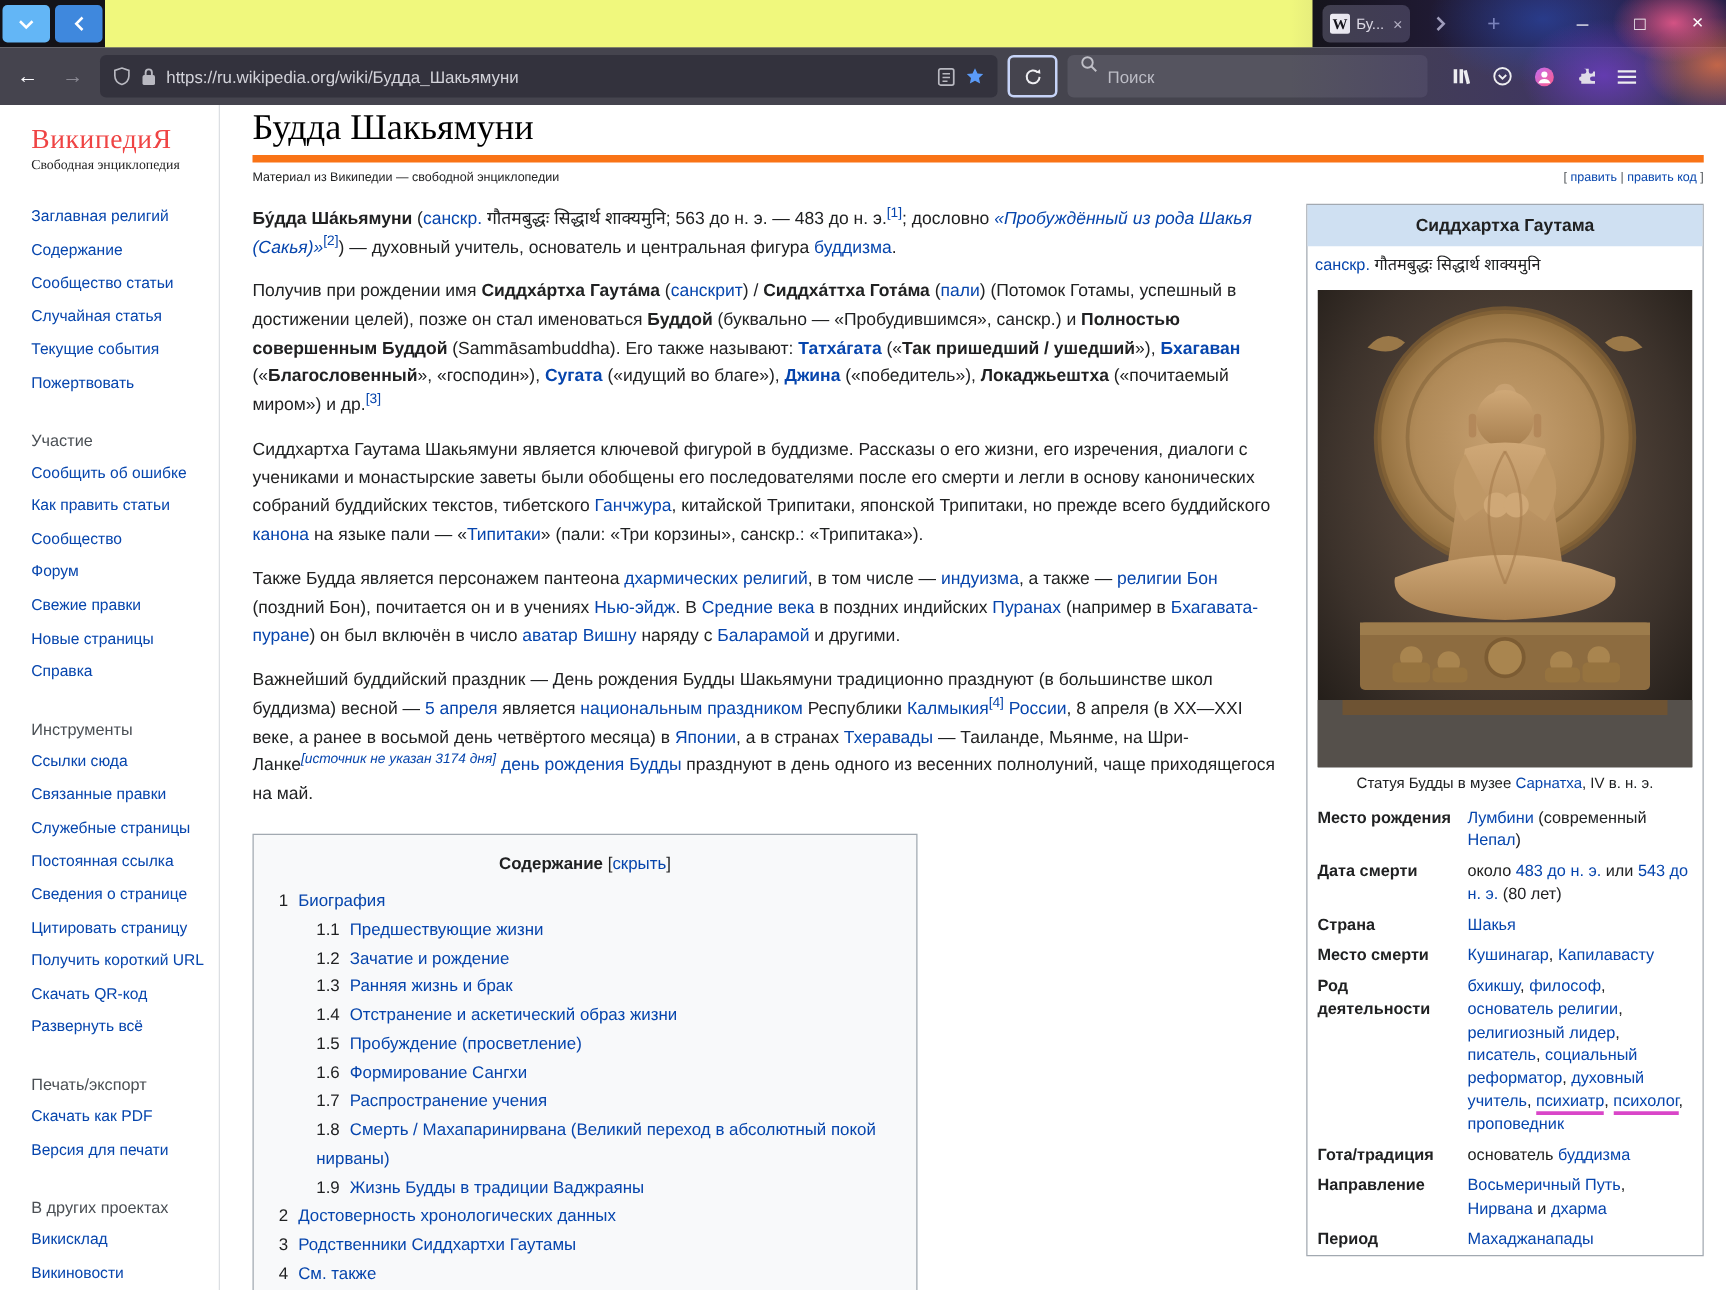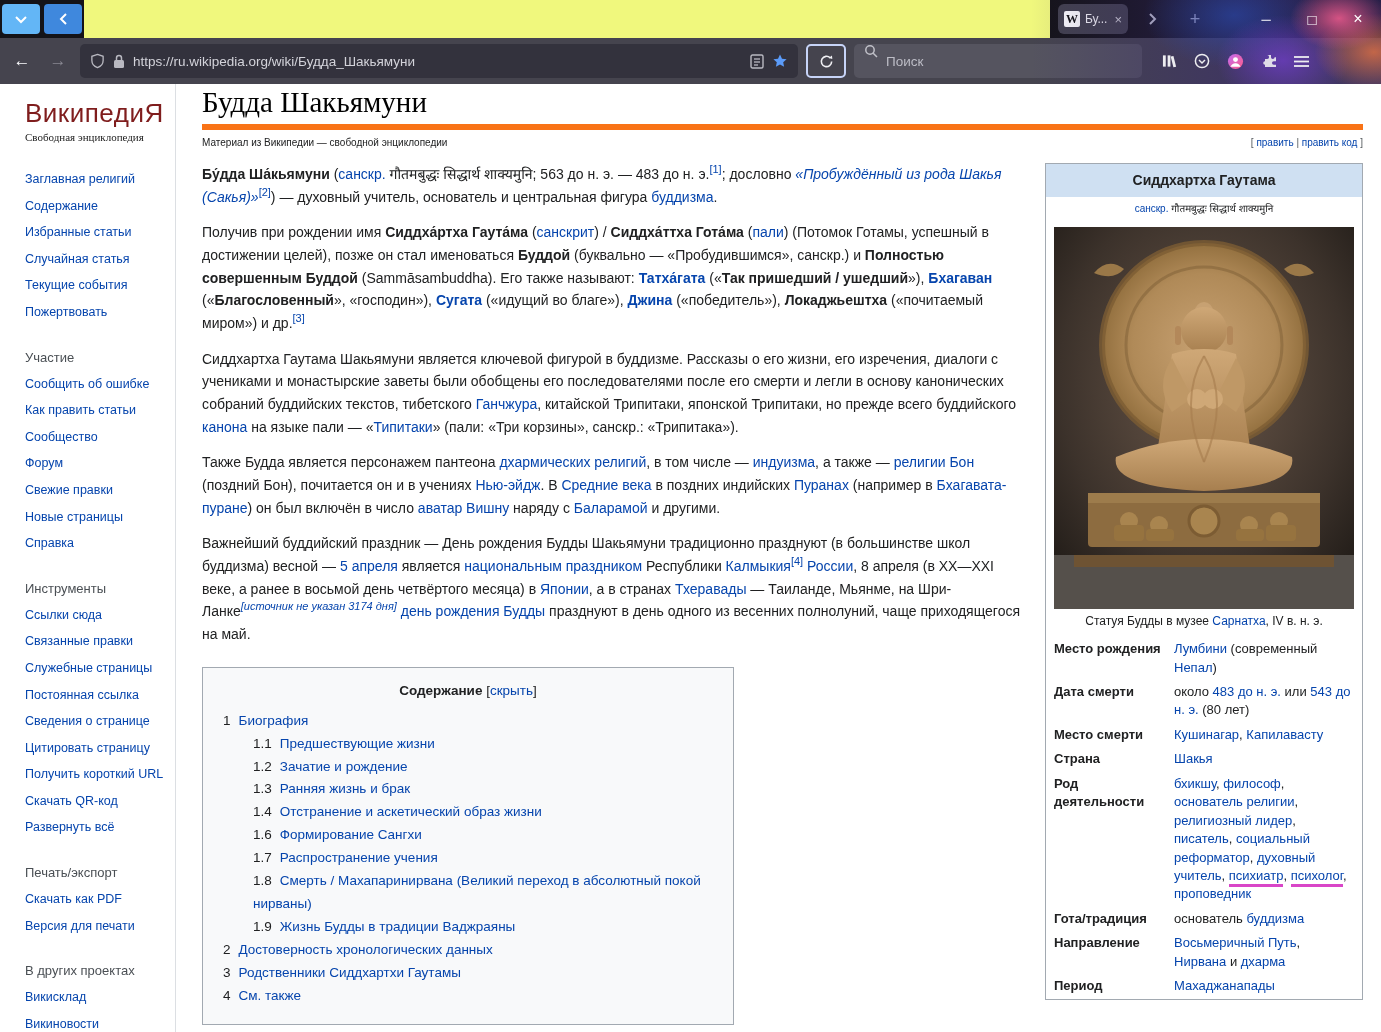"ВикипедиЯ" .logo-word { color: #7f1d1d -> #ef4444; font-family: Liberation Sans, sans-serif -> Liberation Serif, serif; font-size: 26px -> 22px }
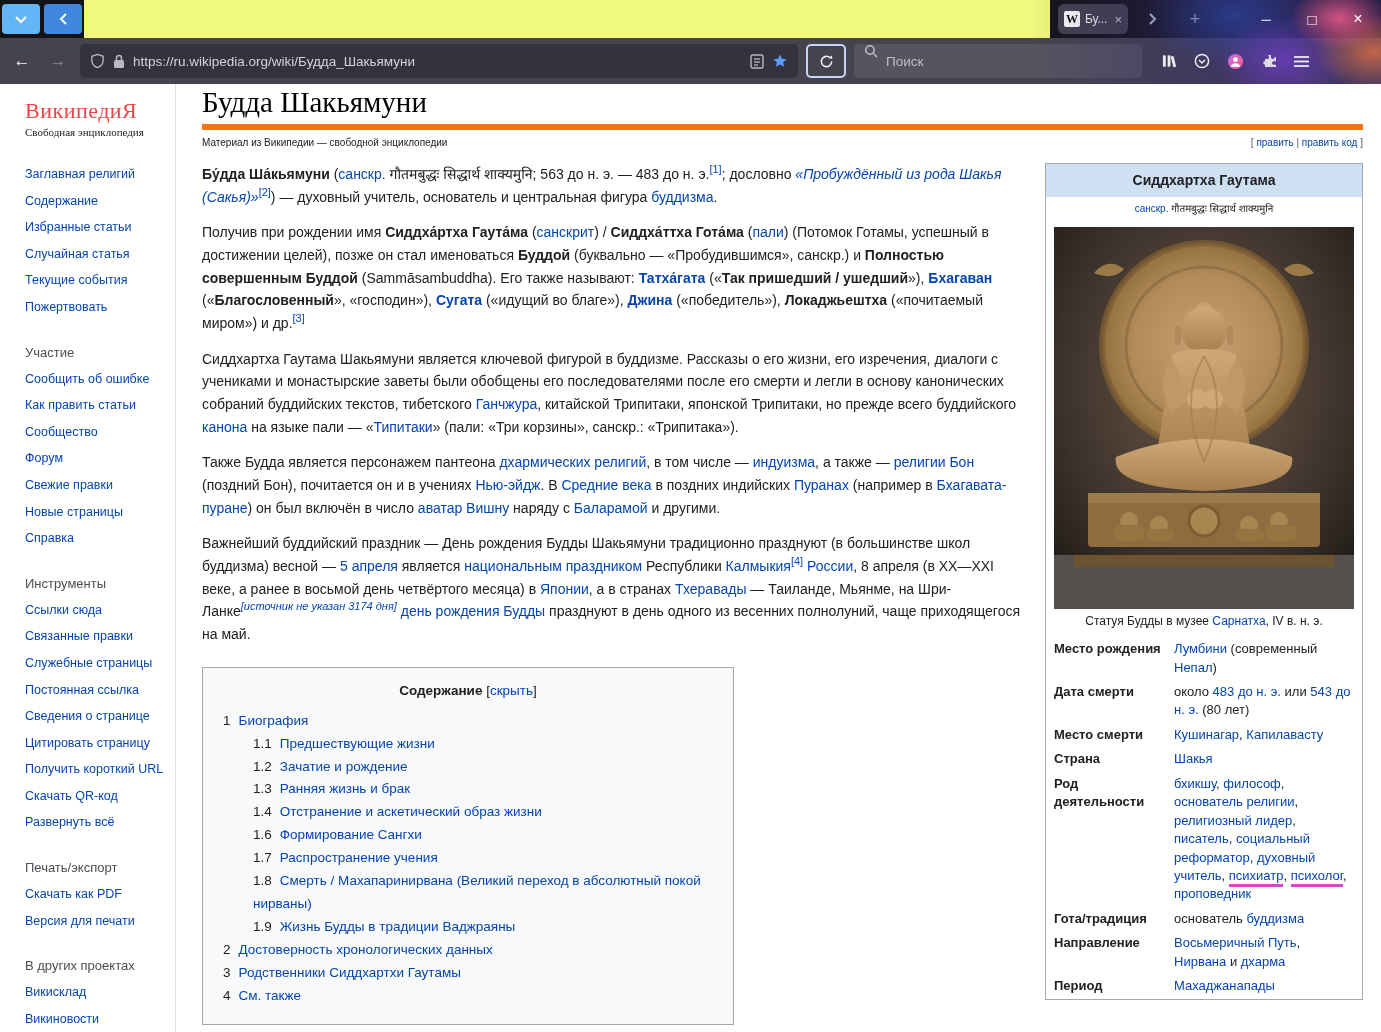"санскр. गौतमबुद्धः सिद्धार्थ शाक्यमुनि" .ib-sub { font-size: 10px -> 13px; text-align: center -> none }
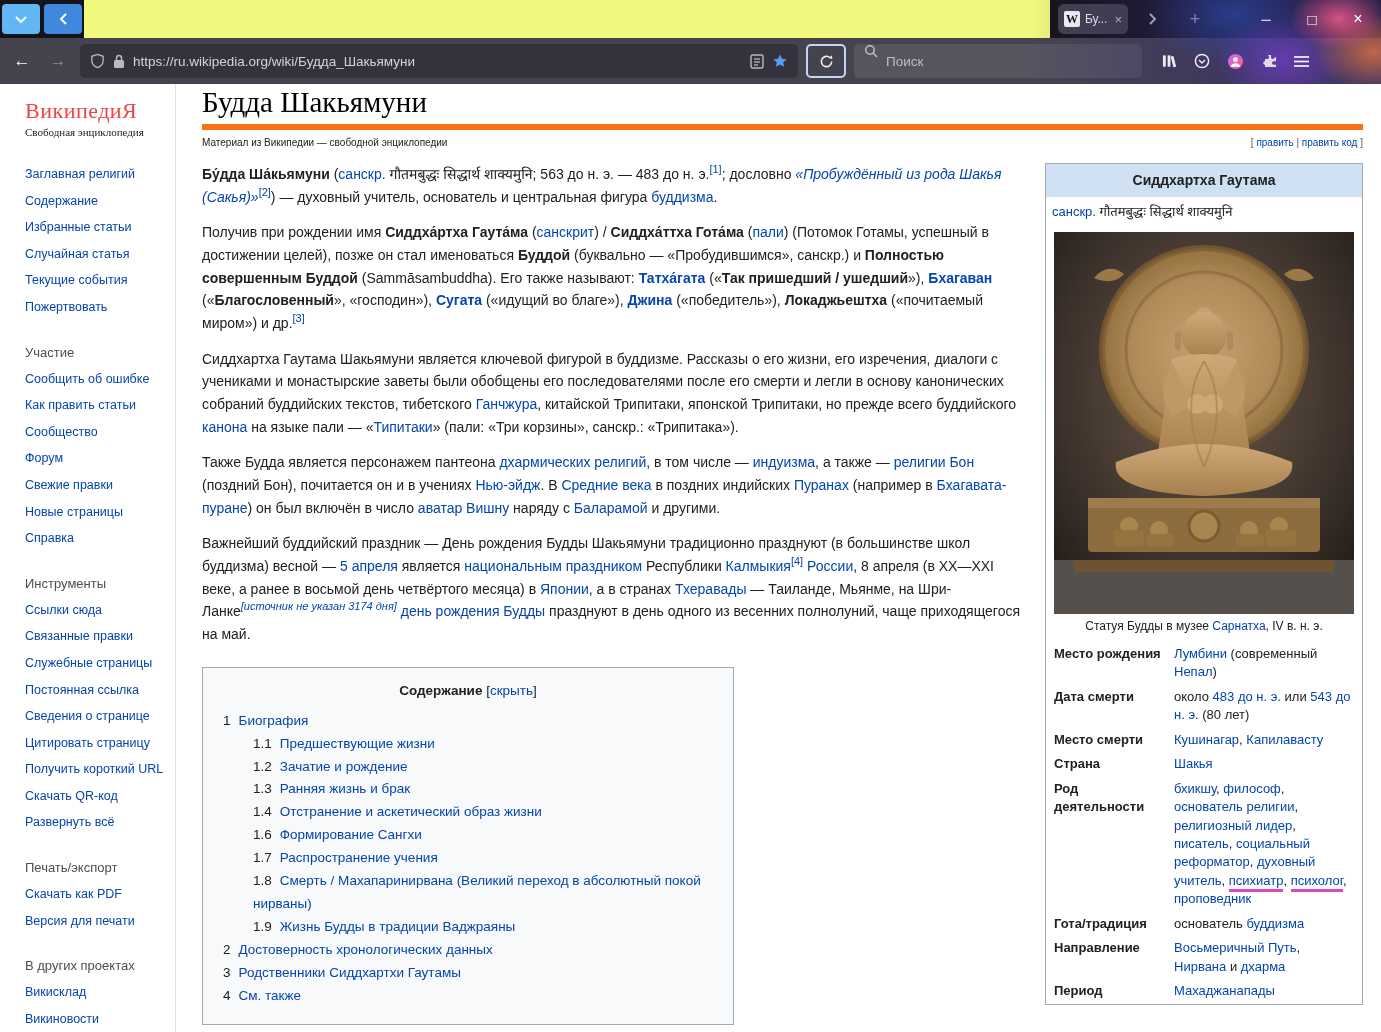"Избранные статьи" a.wl { text: Избранные -> Сообщество }
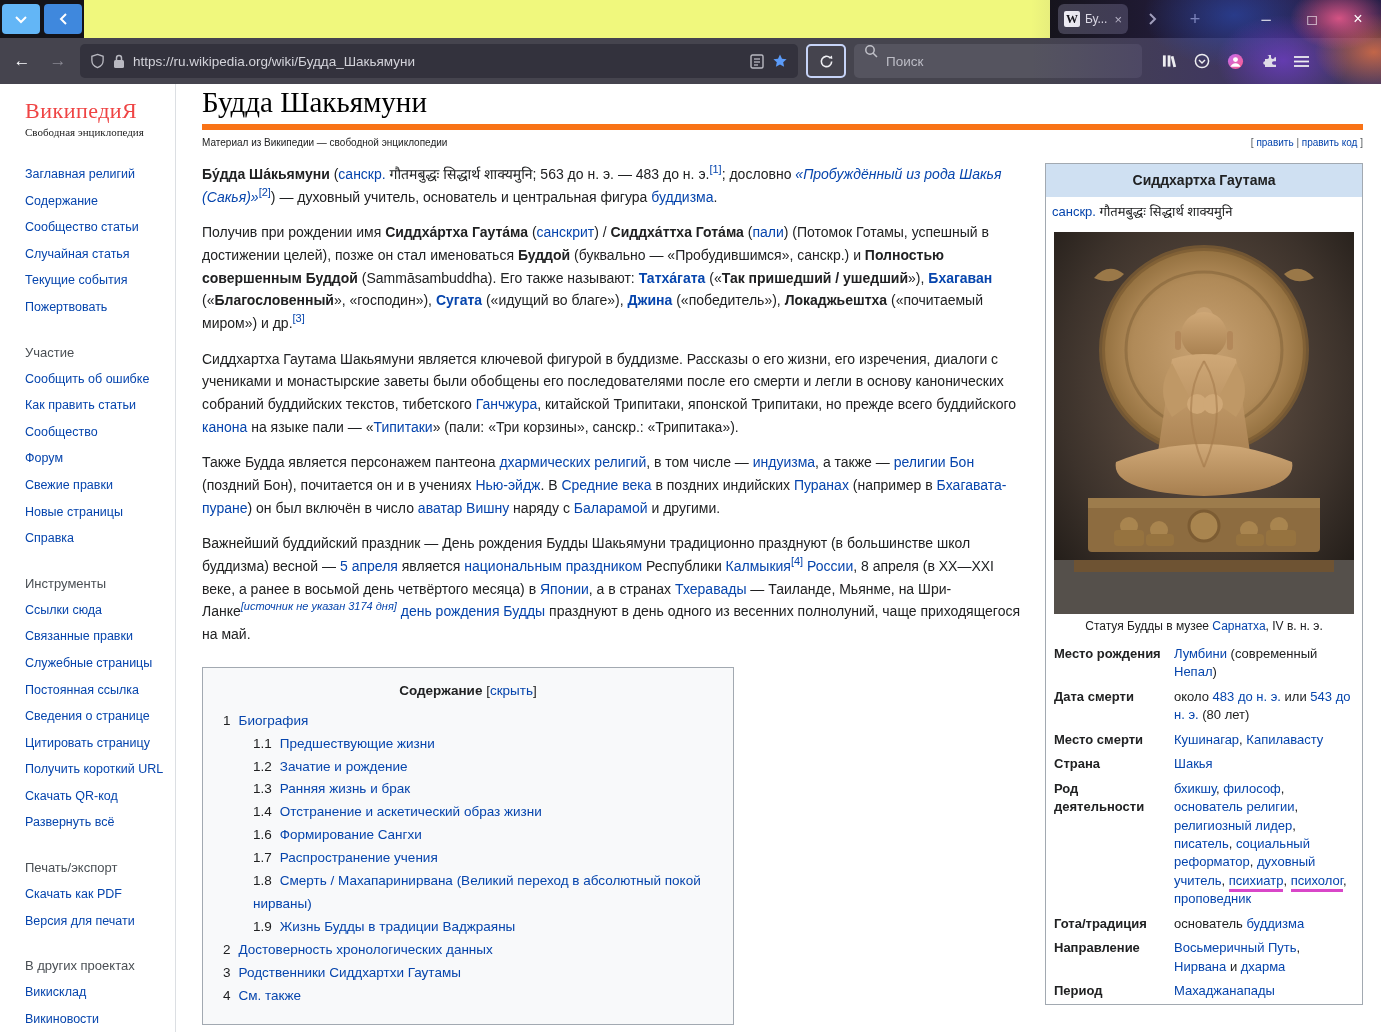"Место смерти" div.ib-row { order: before "Страна" -> after "Страна" }
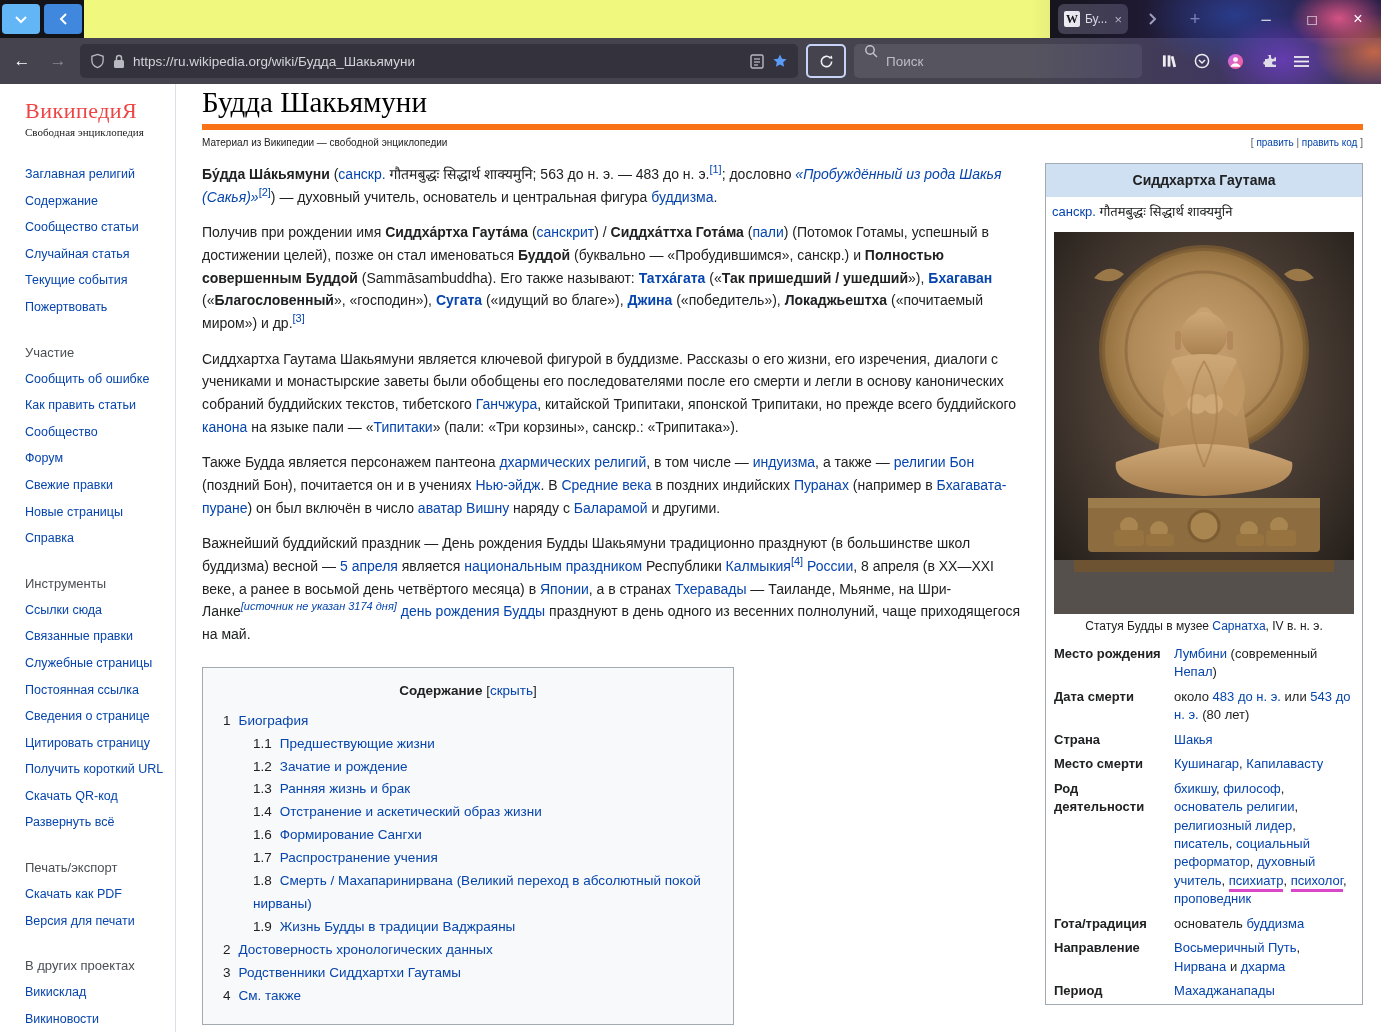"1.5 Пробуждение (просветление)" li.toc-lvl2 { html: none -> <li><span>1.5</span><a>Пробуждение (просветление)</a></li> }
